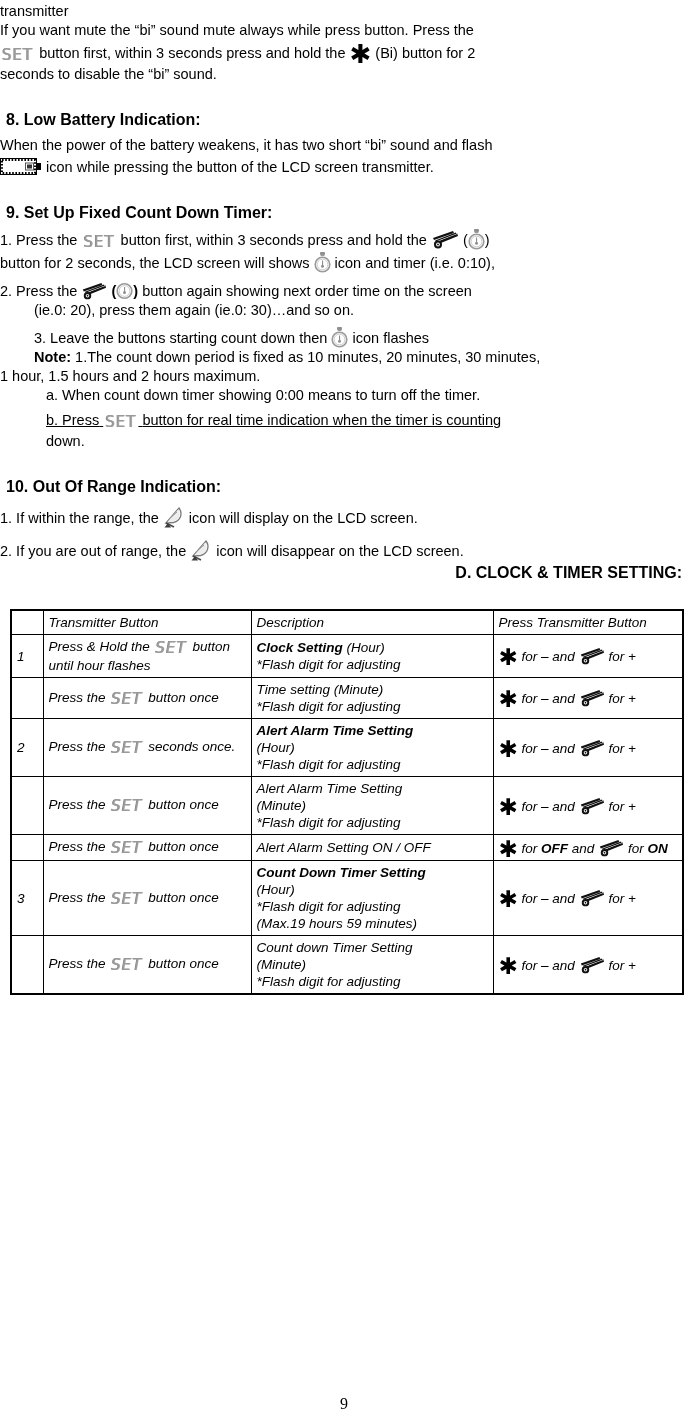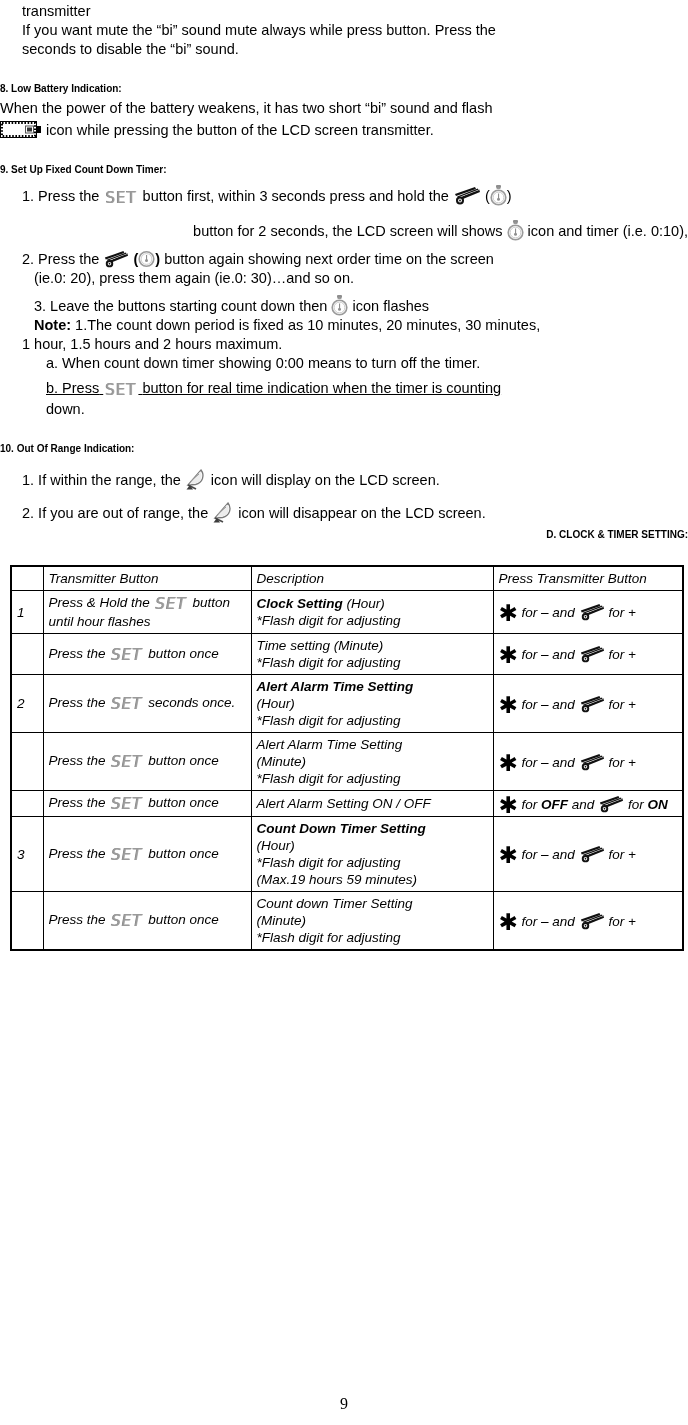"transmitter" .indent1 { padding-left: 22px -> none }
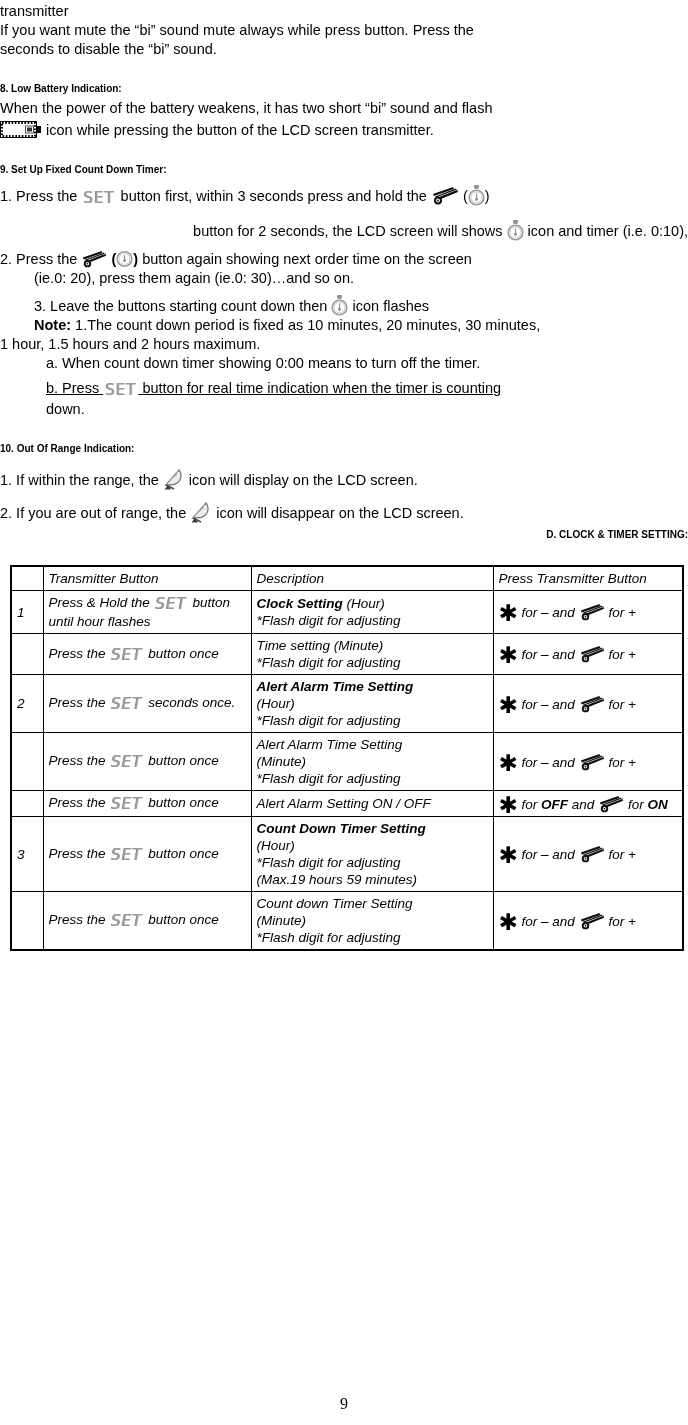"SET button first, within 3" div.row-line { html: none -> <div> <span>SET</span> <span>button first, within 3 seconds press and hold the</span> <span>✱</span> <span>(Bi) button for 2</span> </div> }
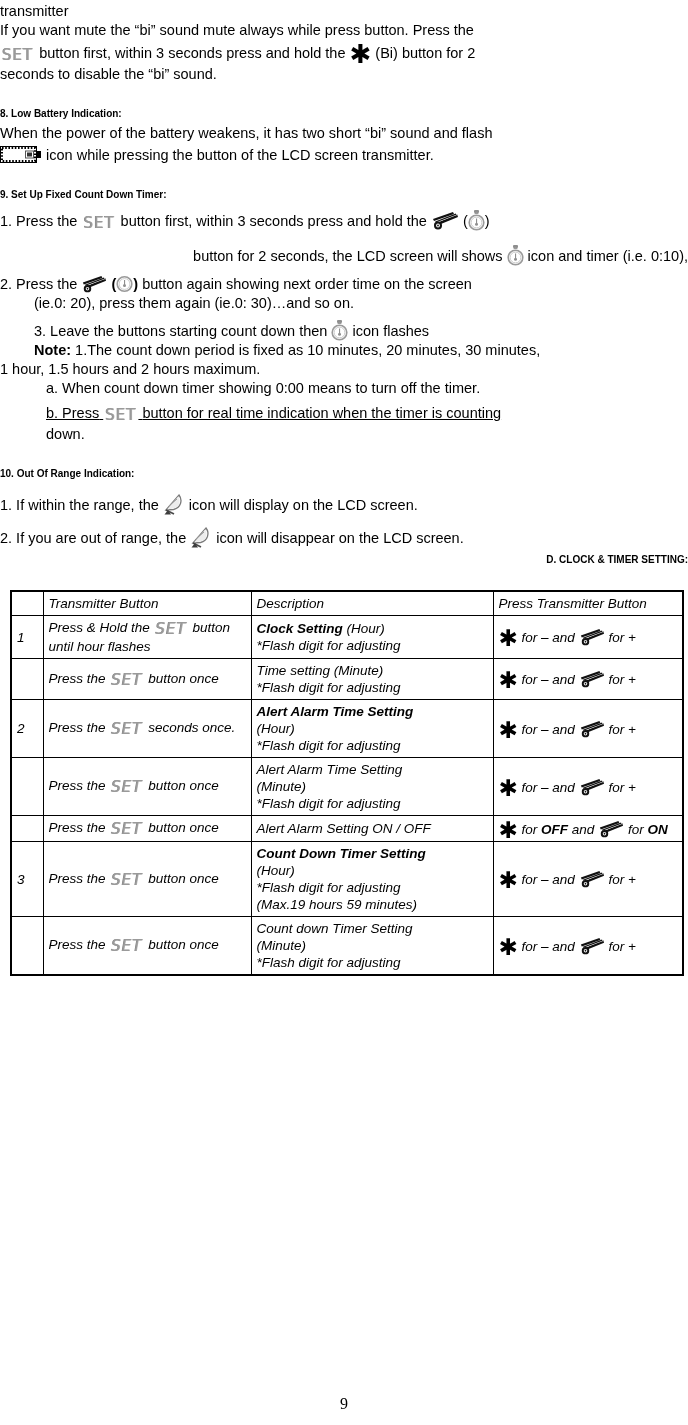"8. Low Battery Indication:" h2.sec { font-size: 10px -> 16px; margin: 0 -> 6px }
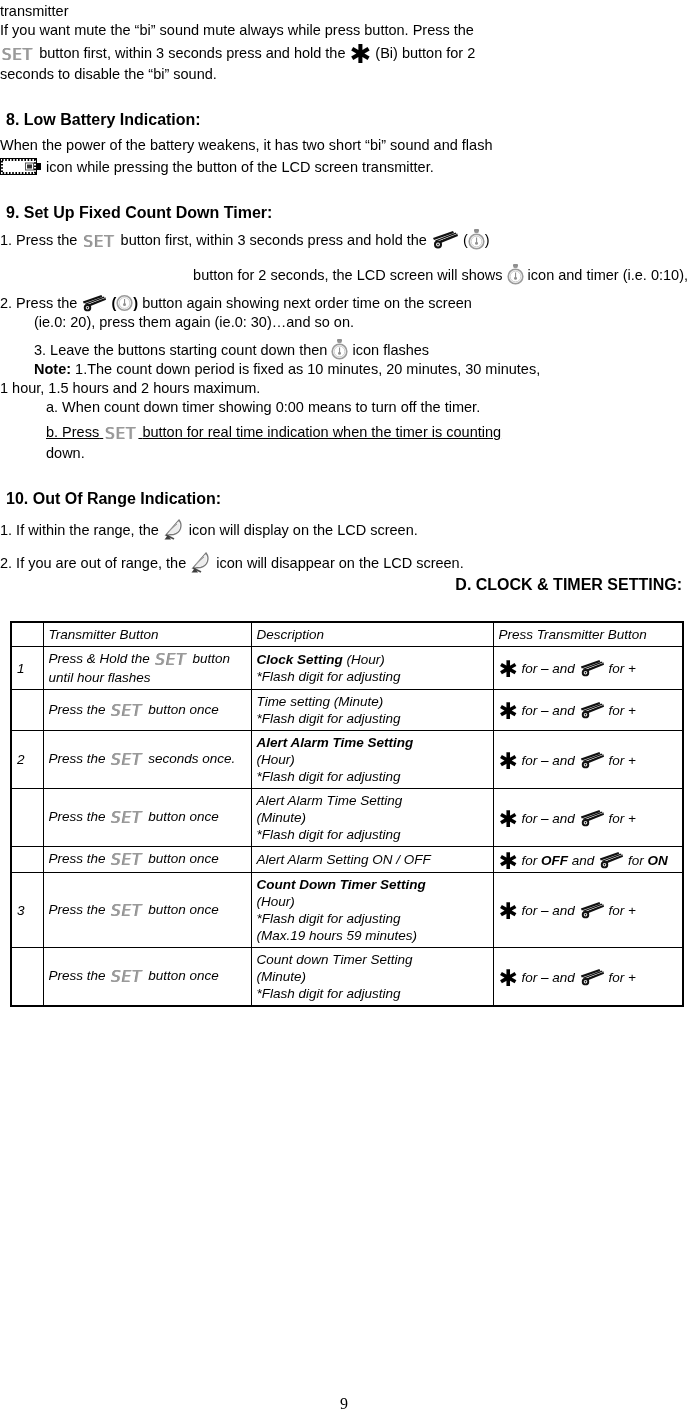"button for 2 seconds, the" div.row-line { margin-top: 12px -> 0; text-align: right -> none }
